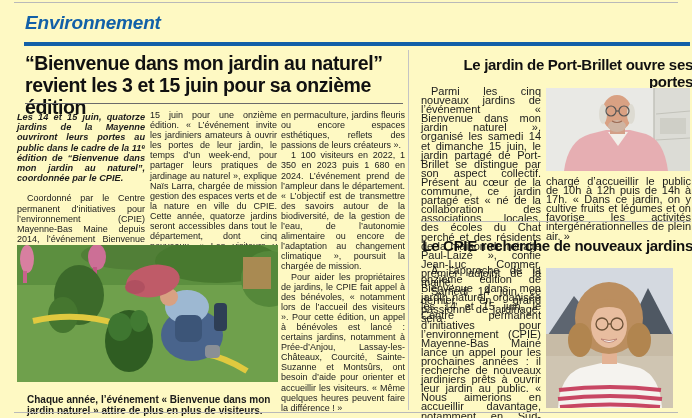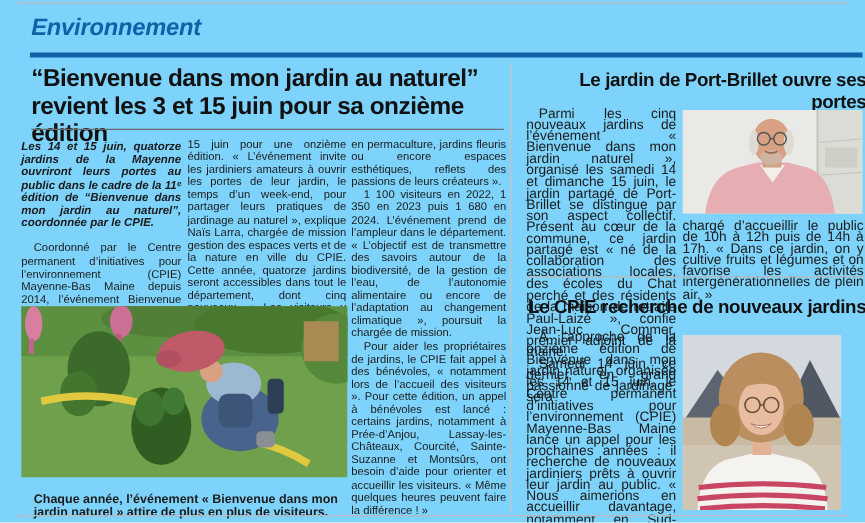"Environnement" .page { background: #7dd3fc -> #fef9c3 }
